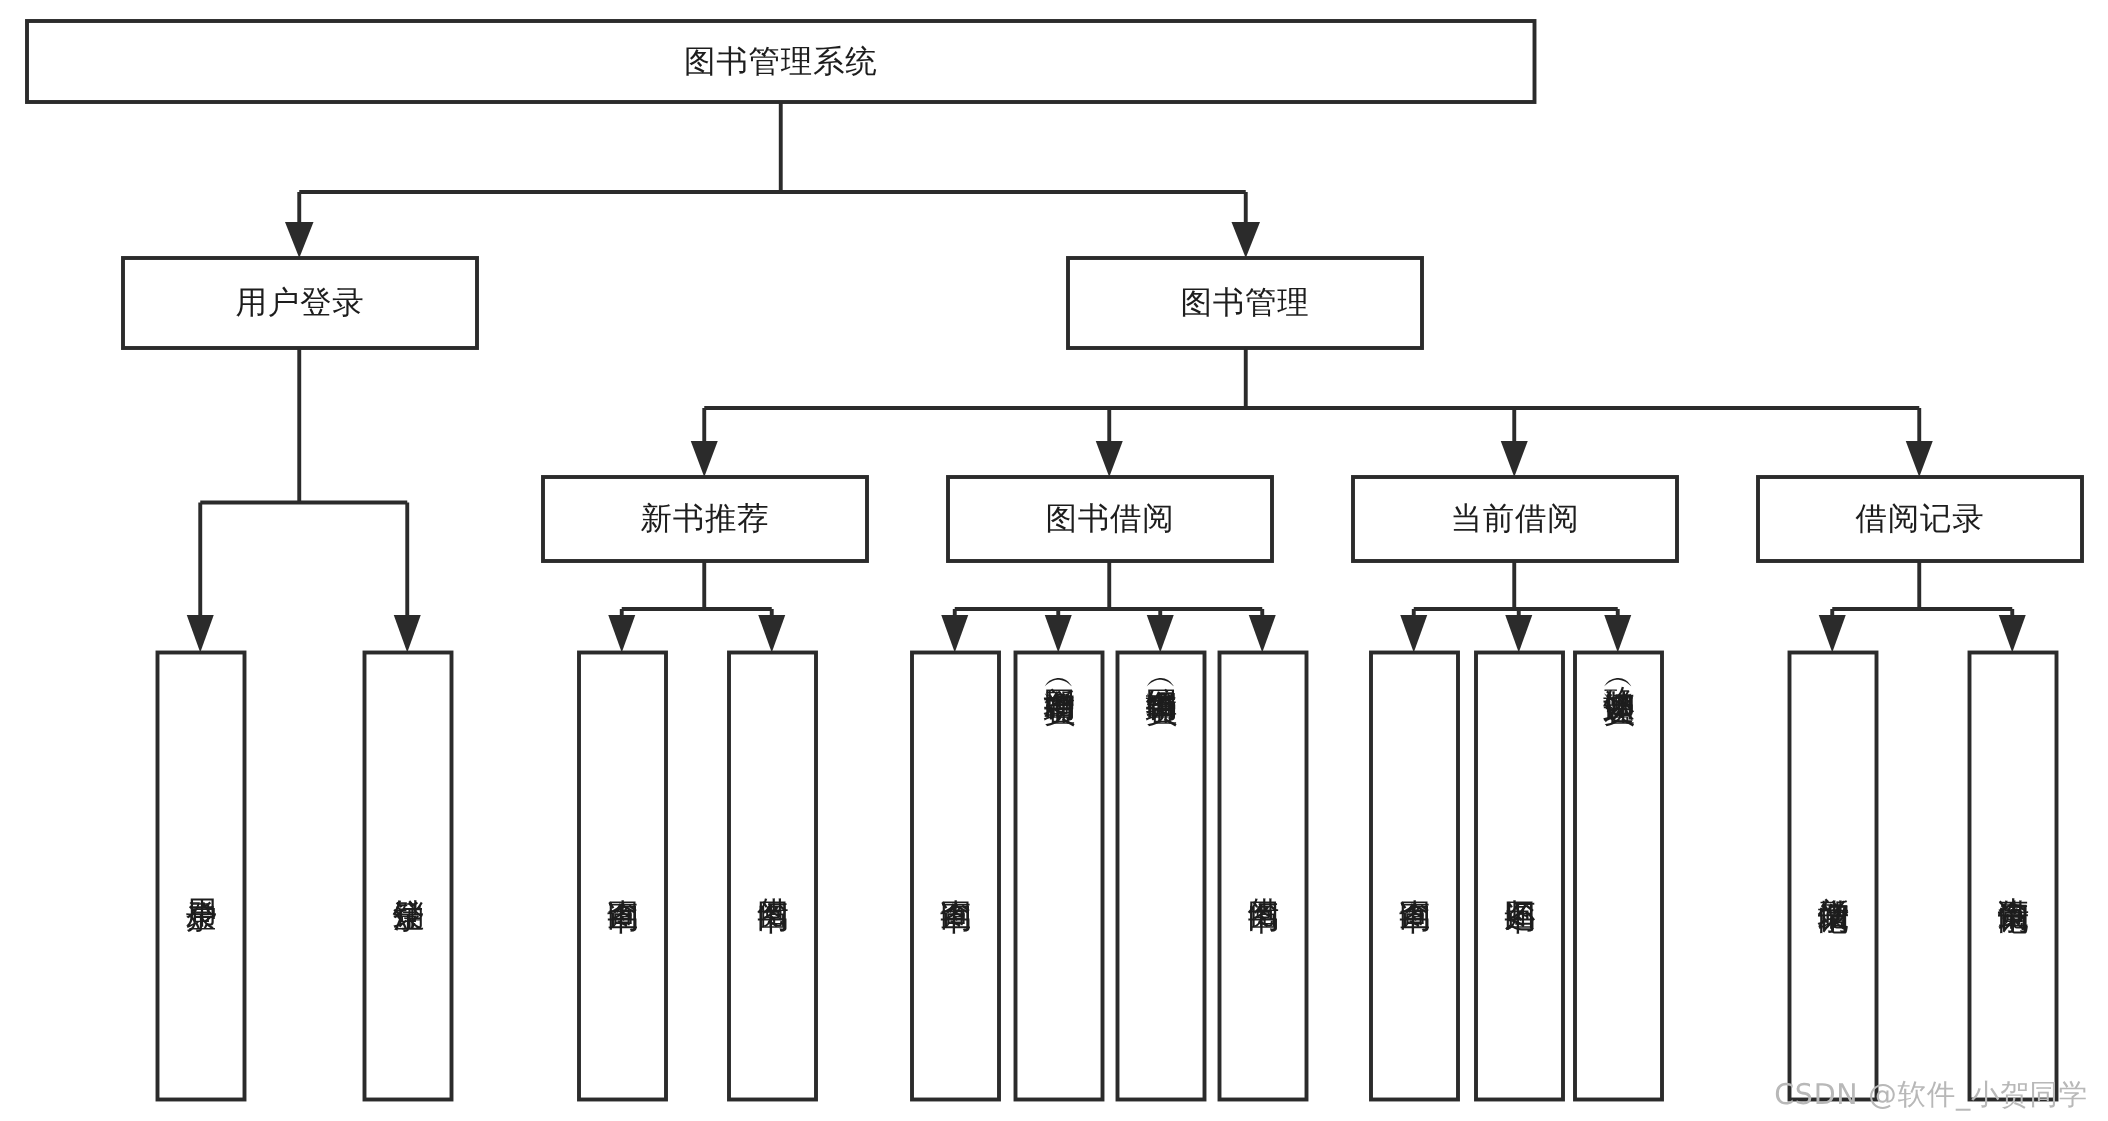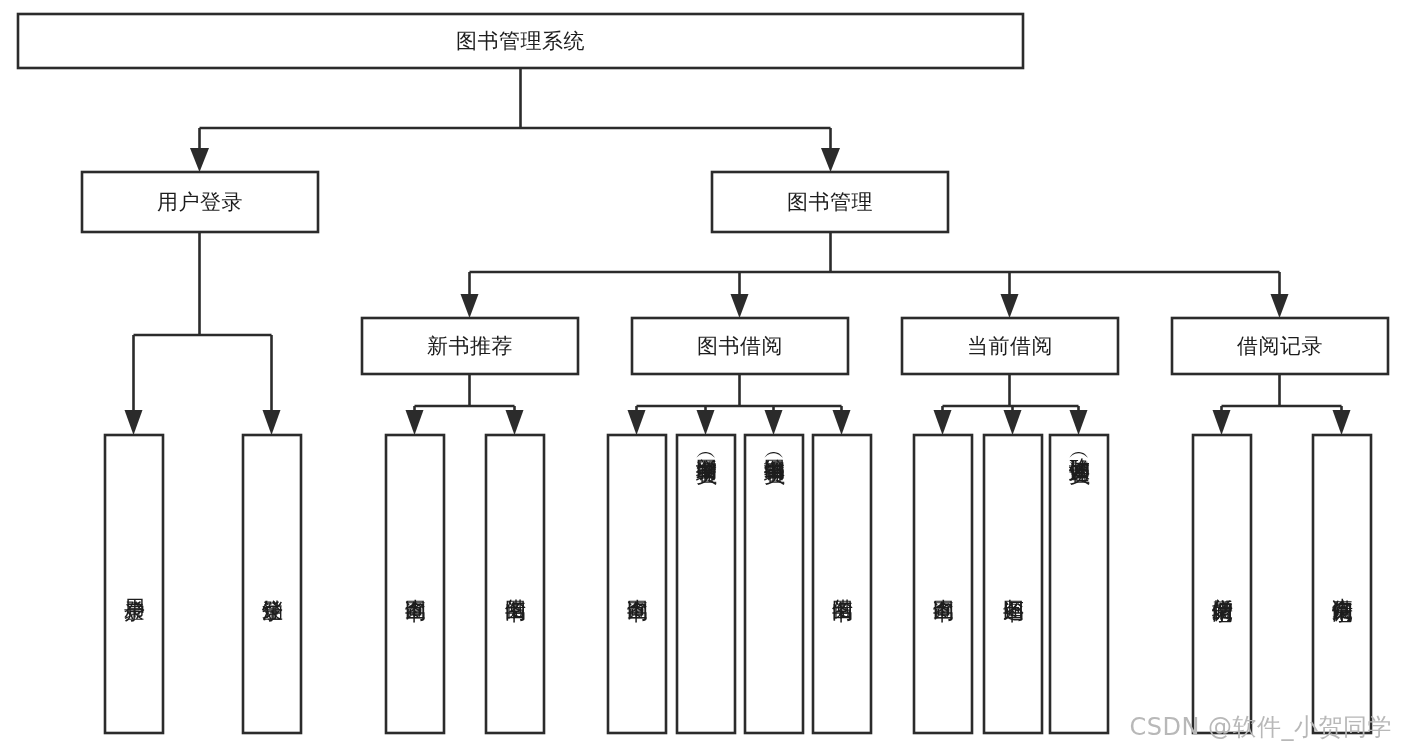"CSDN @软件_小贺同学" .watermark { font-size: 24px -> 19px }
